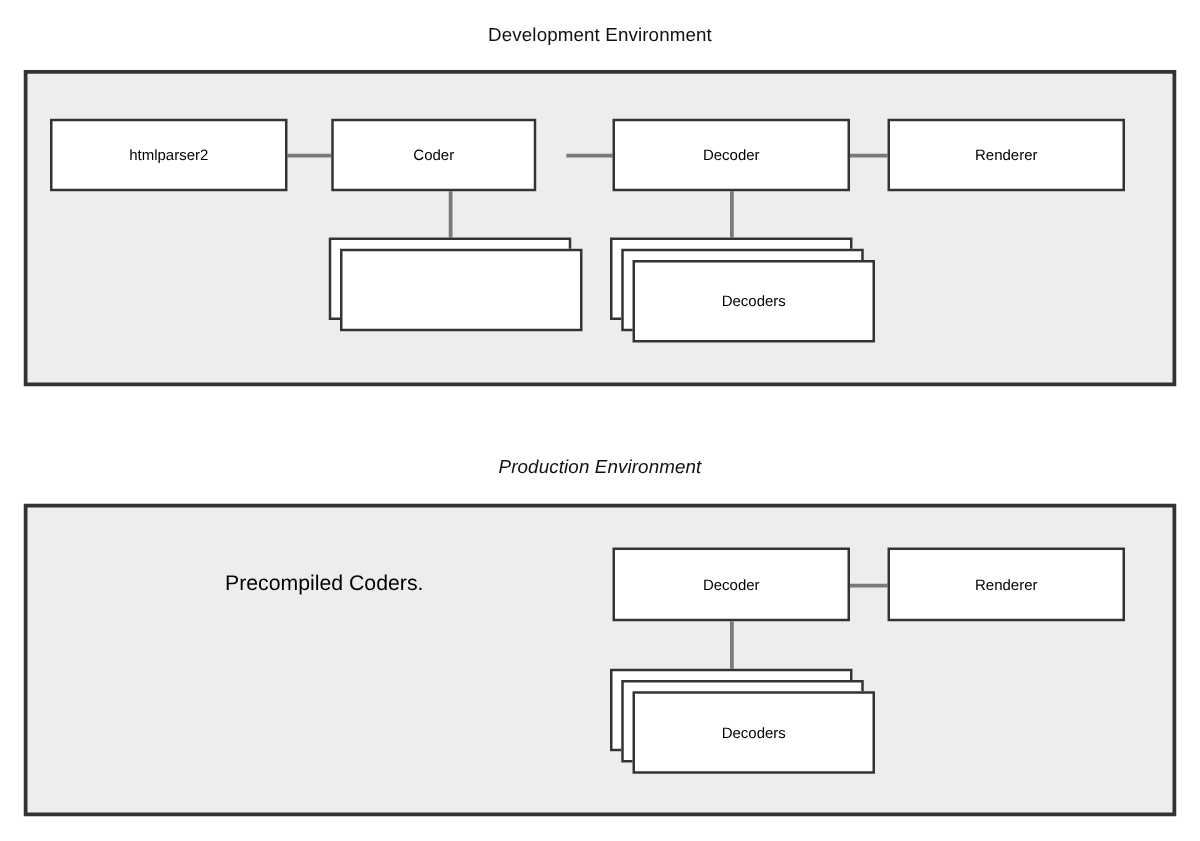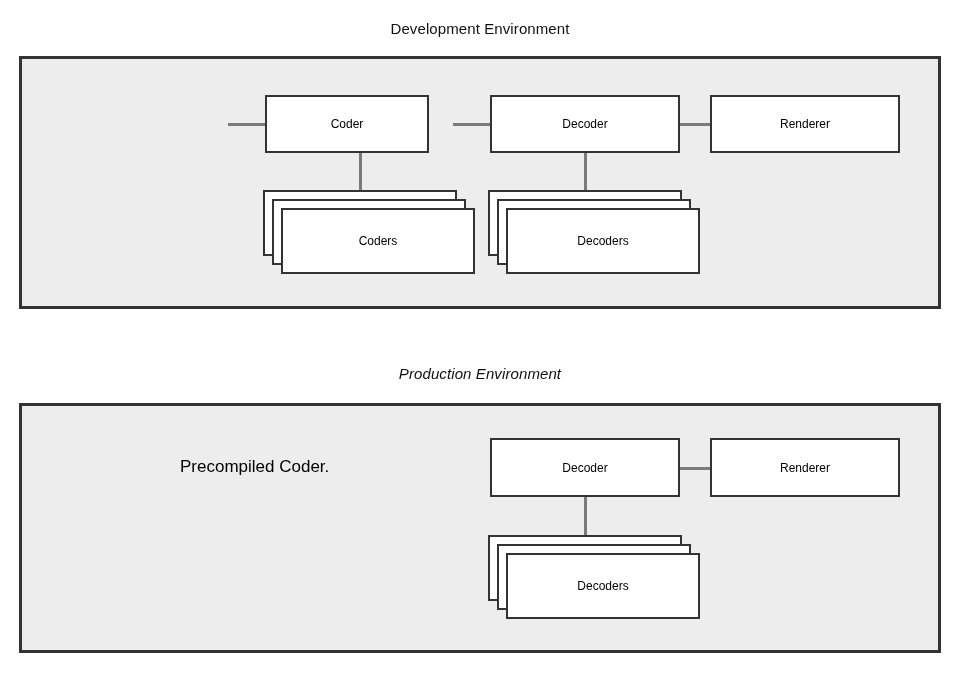"htmlparser2" div.node-box { html: none -> <div> <span>htmlparser2</span> </div> }
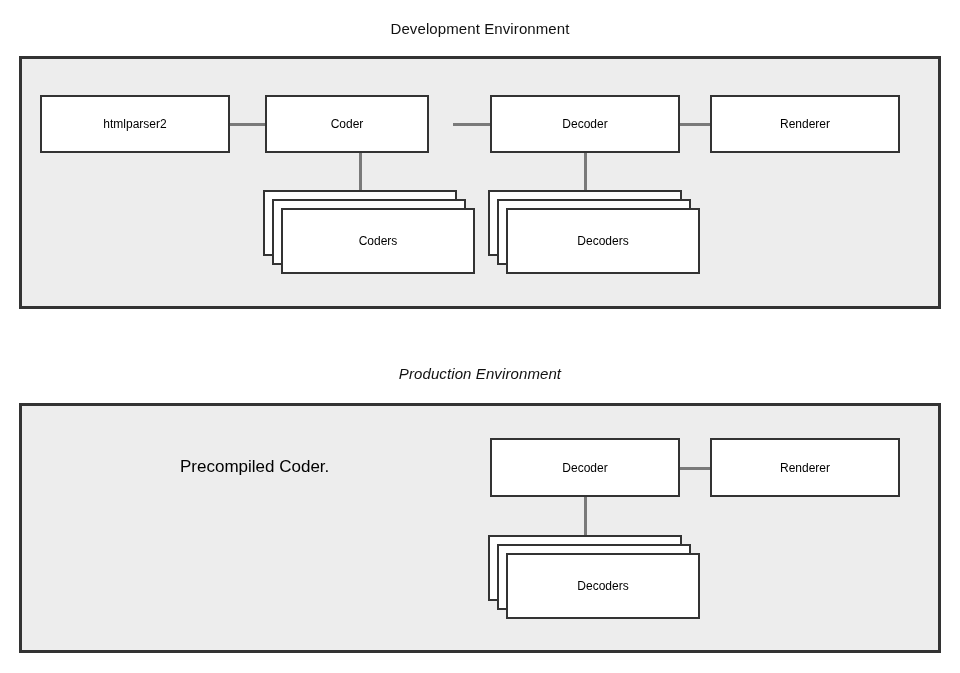"Coders" div.layer { html: <div> <span>Coders</span> </div> -> none }
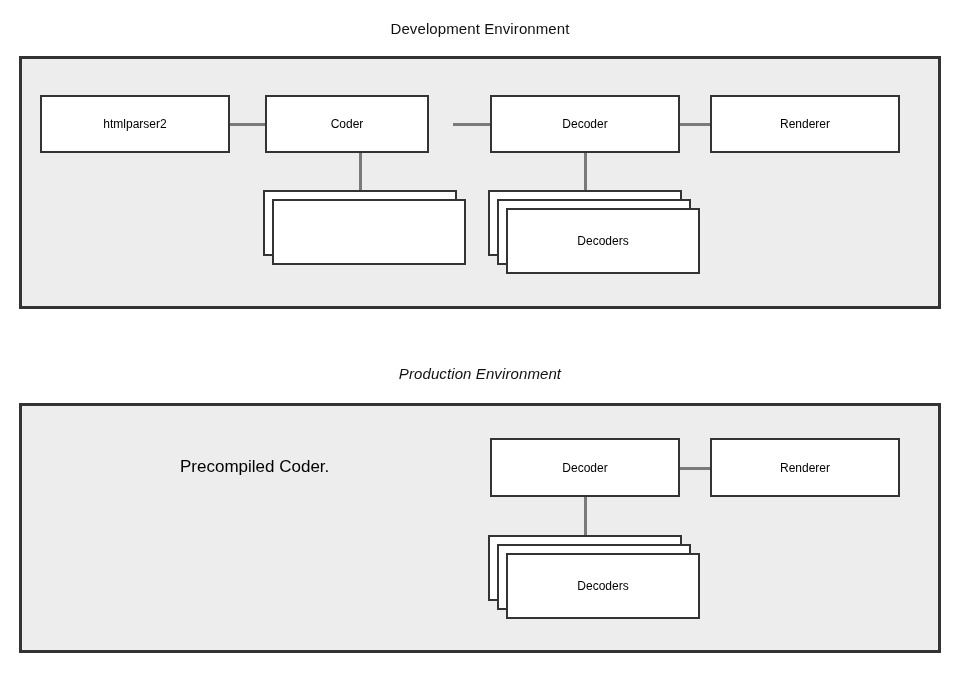"Precompiled Coder." div.note-text { text: Coder -> Coders }
